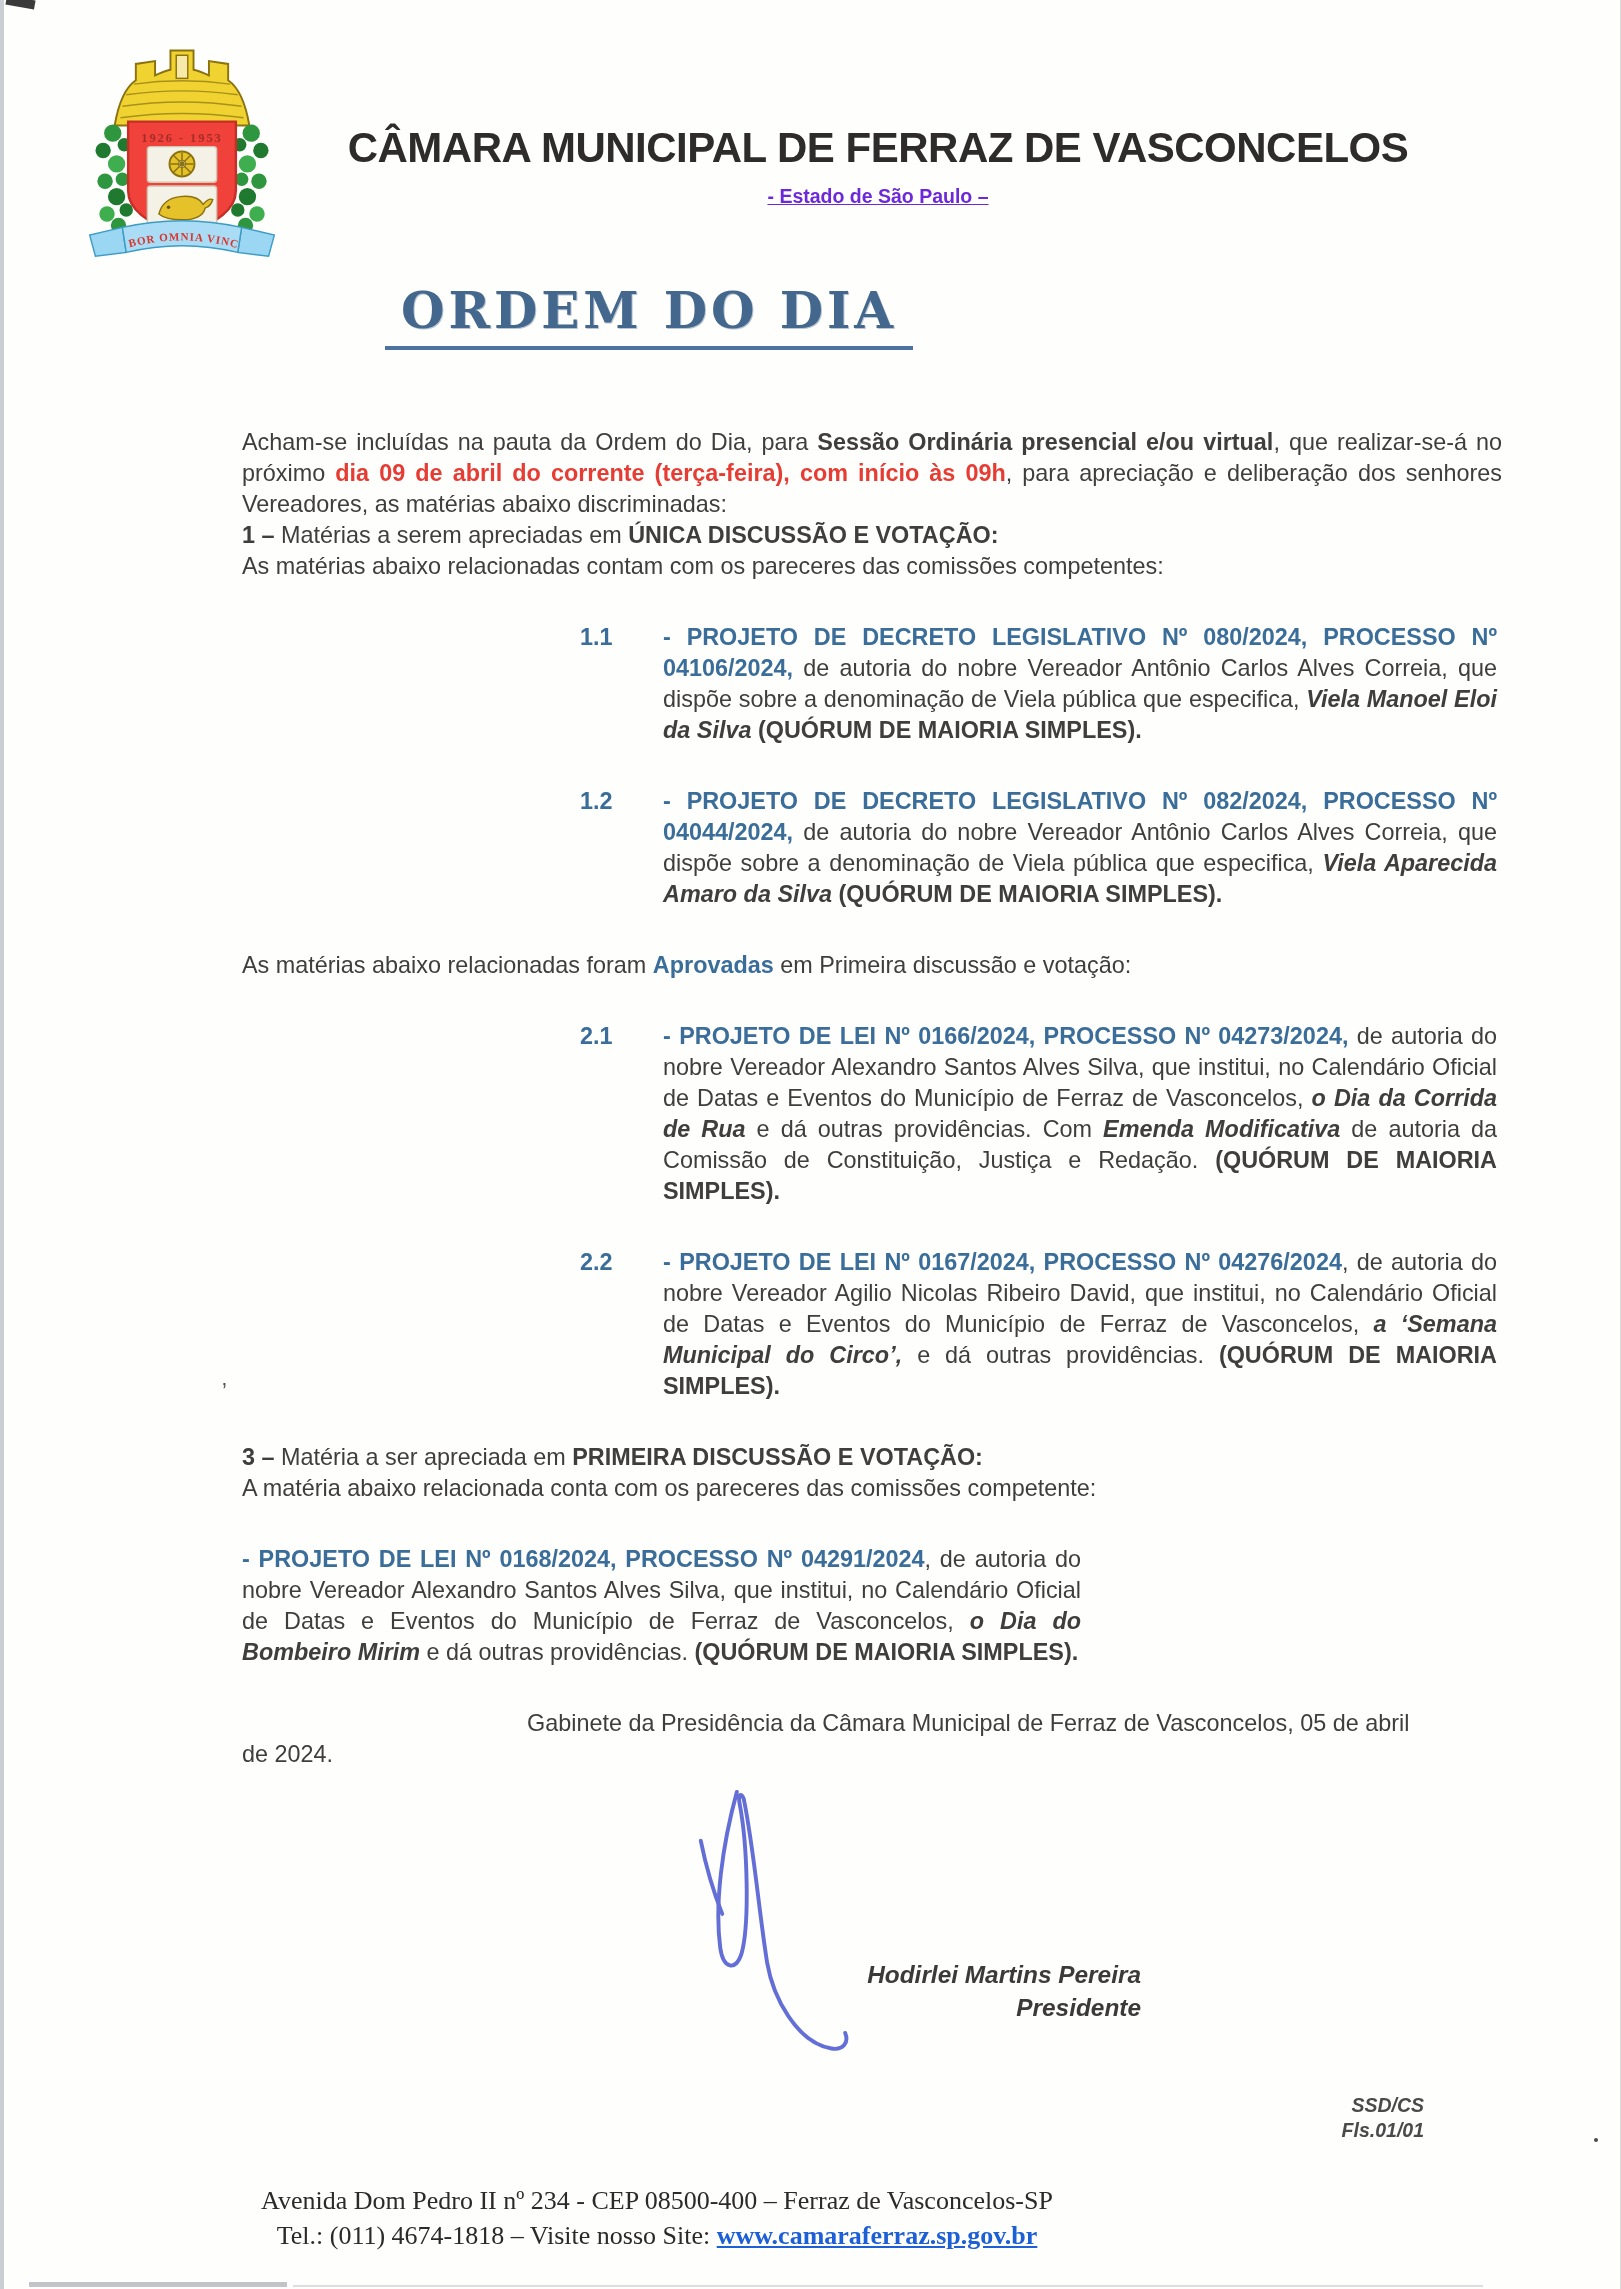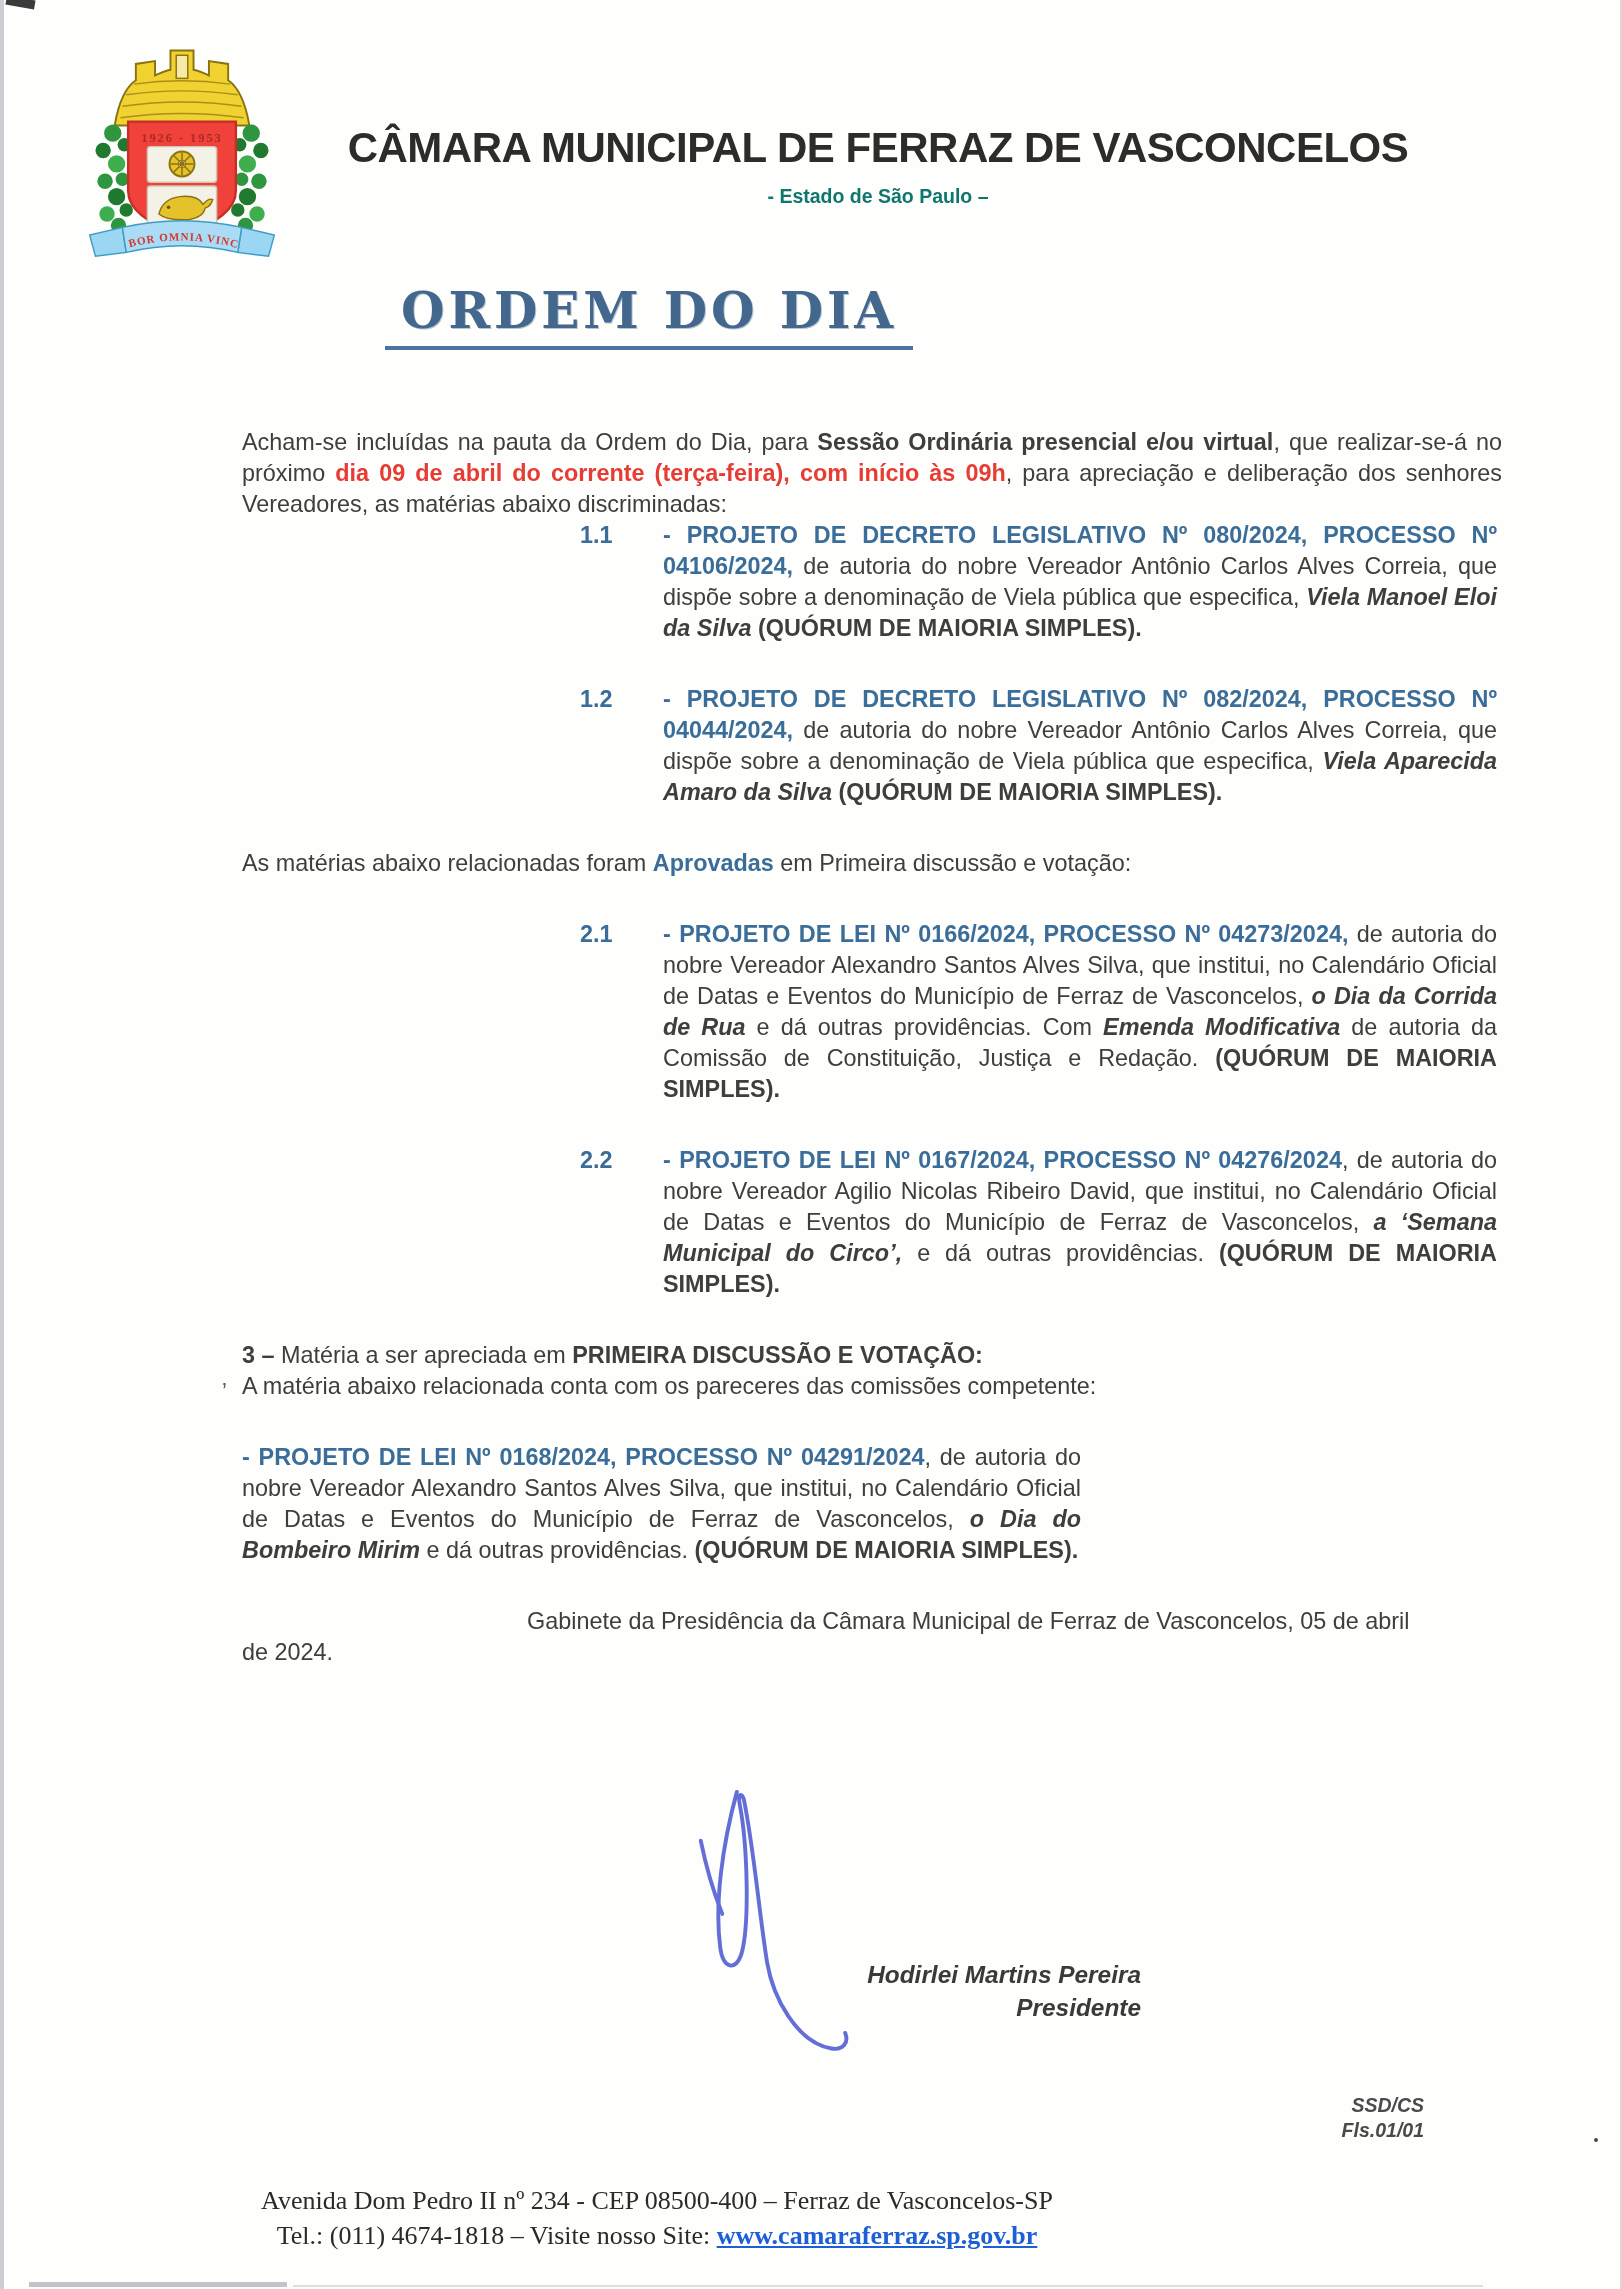"- Estado de São Paulo" .state-line { color: #0f766e -> #6d28d9; text-decoration: none -> underline }
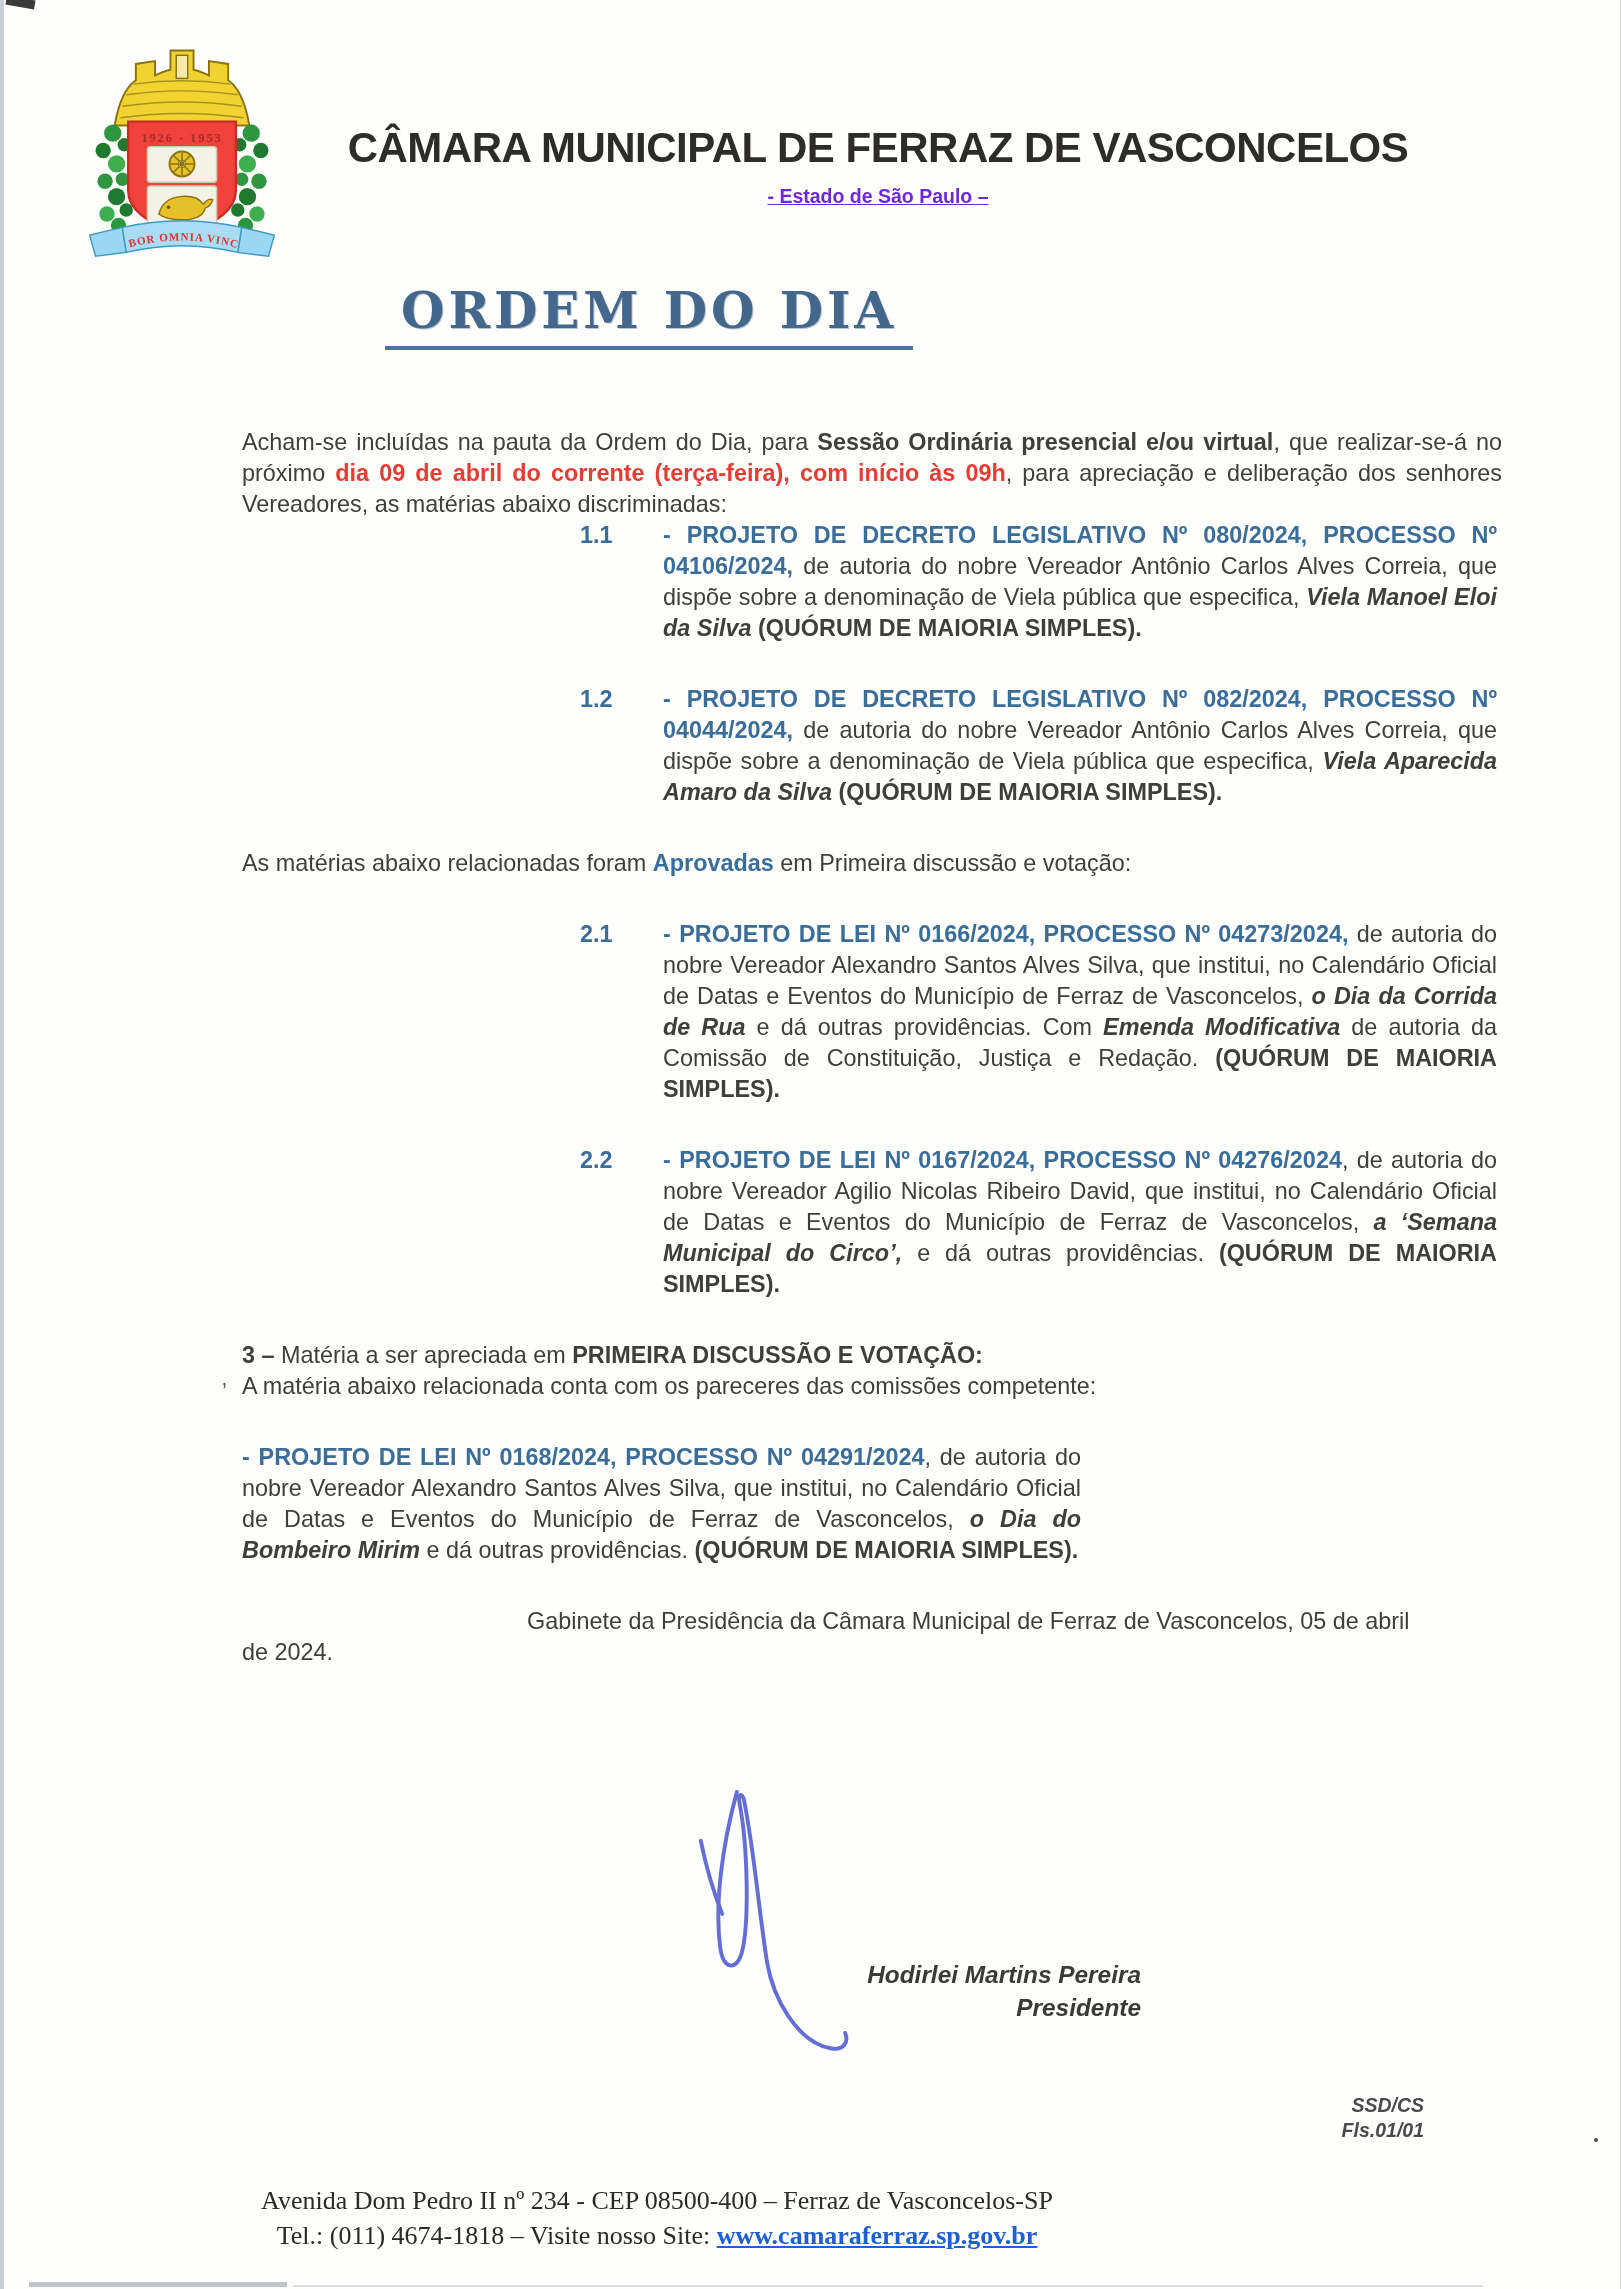"1 – Matérias a serem" div.blk { html: none -> <div> <p><span>1 –</span><span> Matérias a serem apreciadas em </span><span>ÚNICA DISCUSSÃO E VOTAÇÃO:</span></p> <p><span>As matérias abaixo relacionadas contam com os pareceres das comissões competentes:</span><span></span><span></span></p> </div> }
